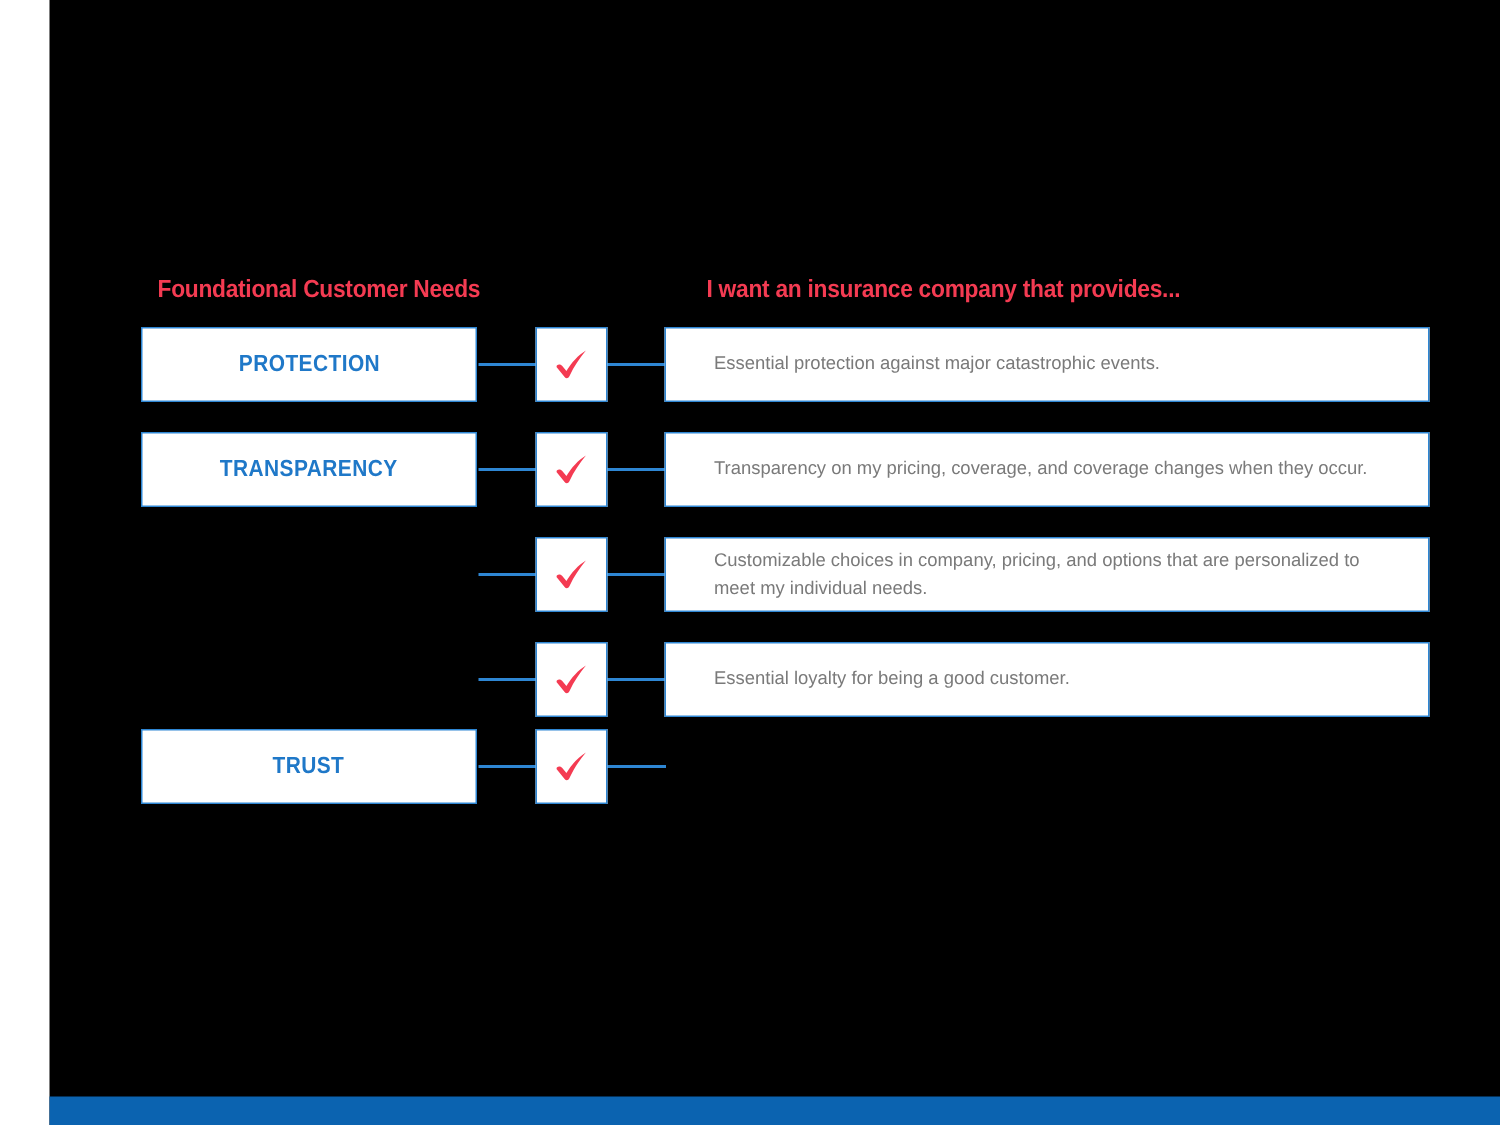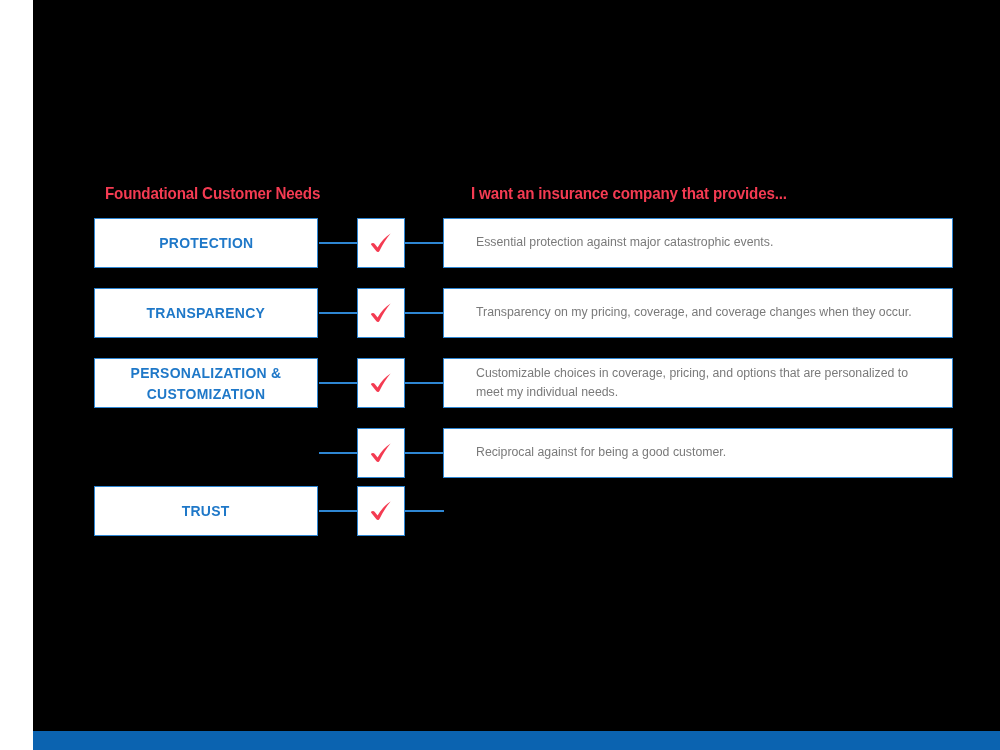"PERSONALIZATION & CUSTOMIZATION" div.need-box { html: <div> <span>PERSONALIZATION &amp; CUSTOMIZATION</span> </div> -> none }
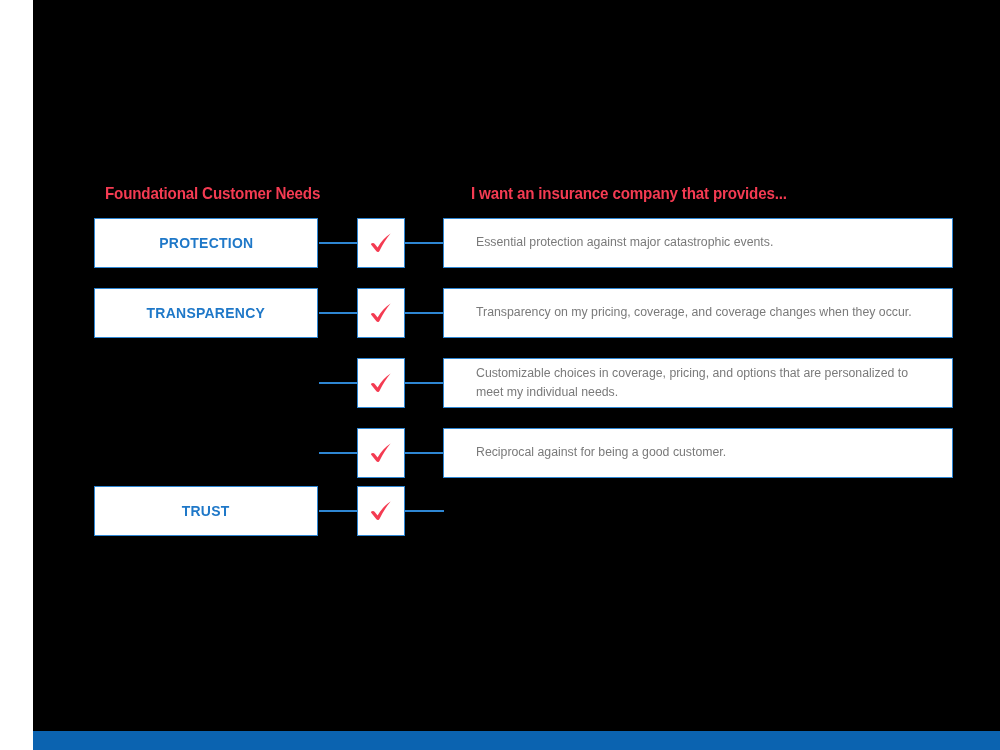"Customizable choices in coverage," span.desc-text { text: coverage -> company }
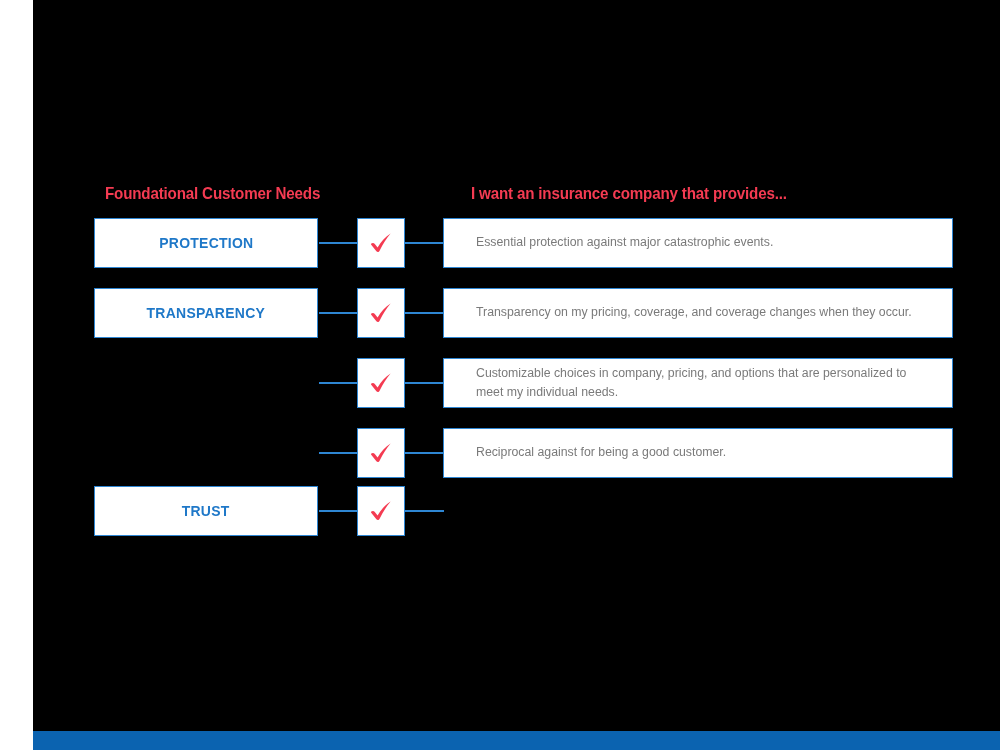"Reciprocal against for being a" span.desc-text { text: Reciprocal against -> Essential loyalty }
